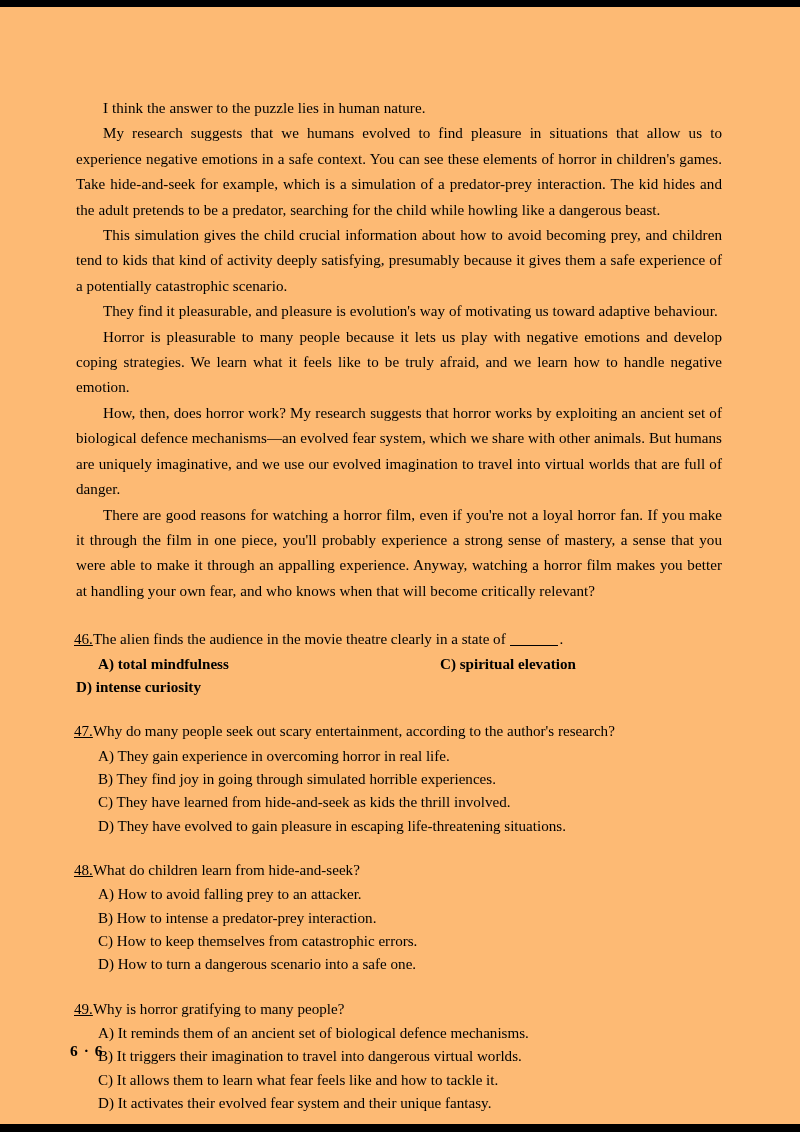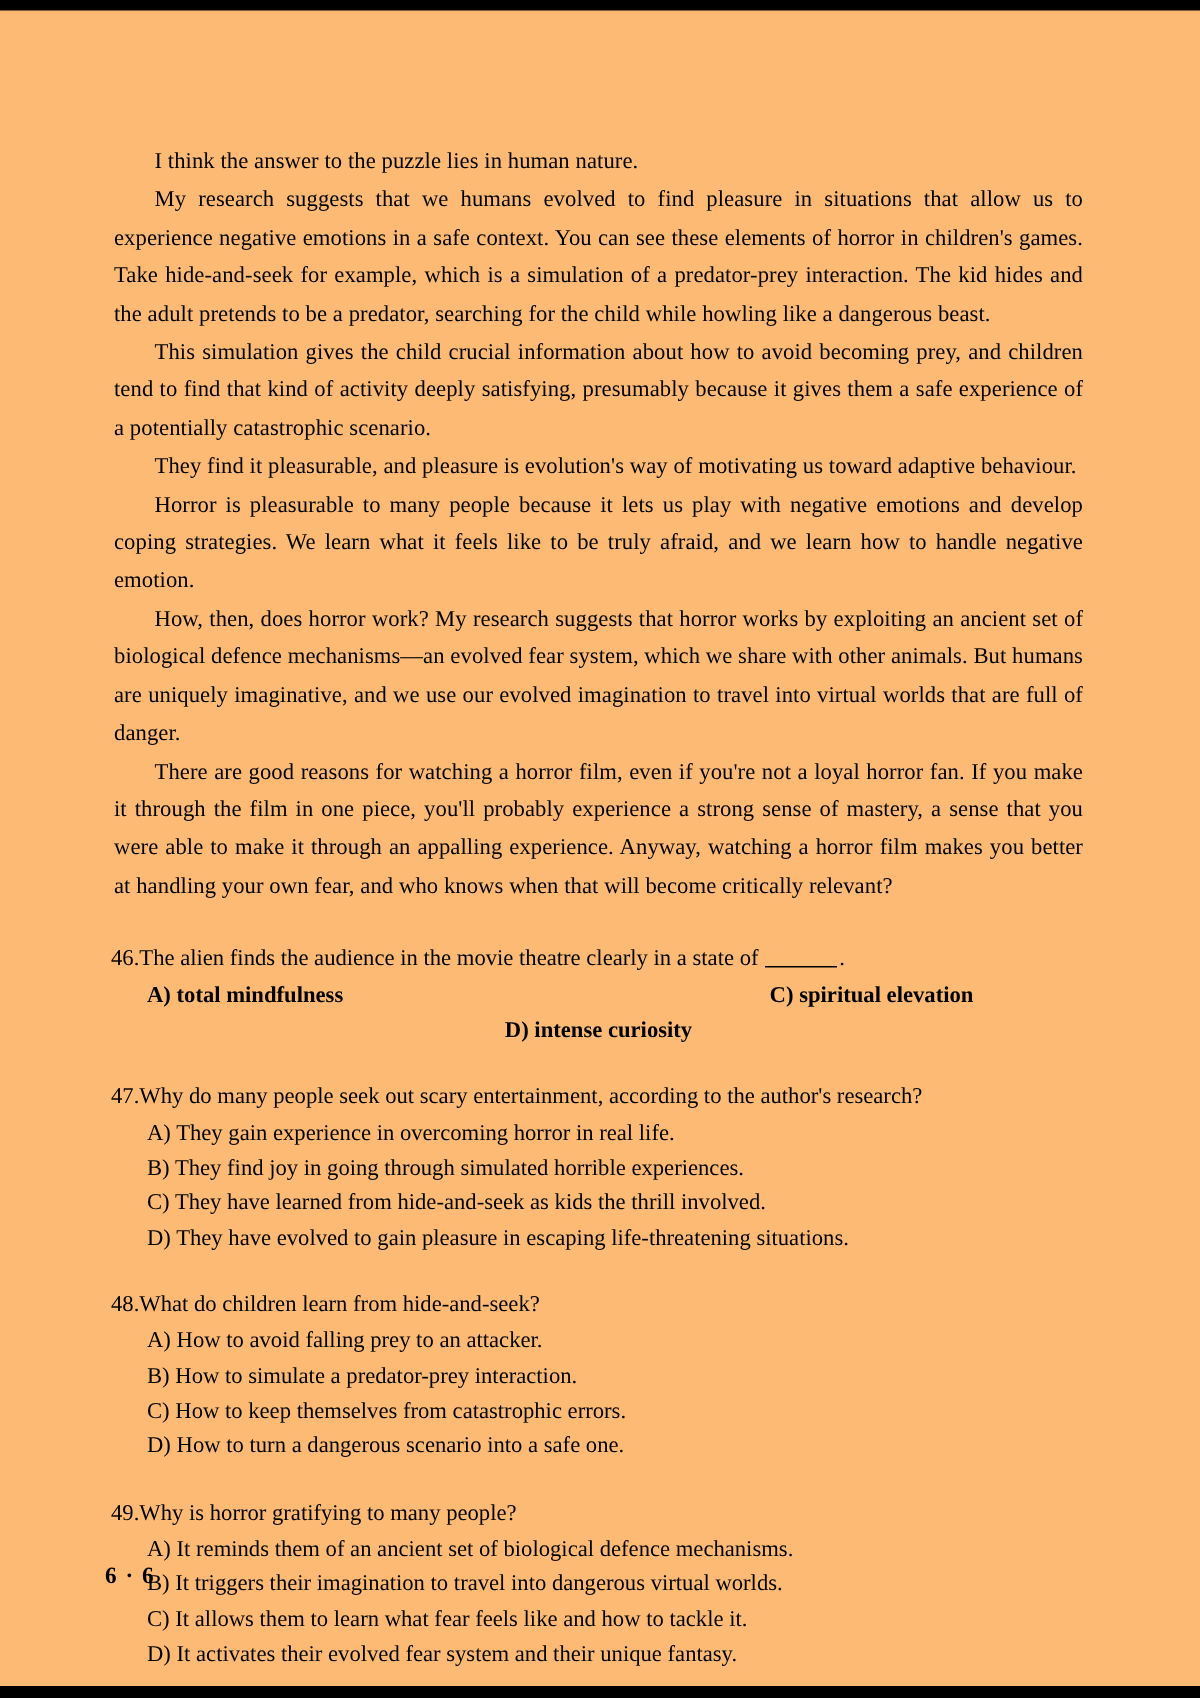"This simulation gives the child" p { text: find -> kids }
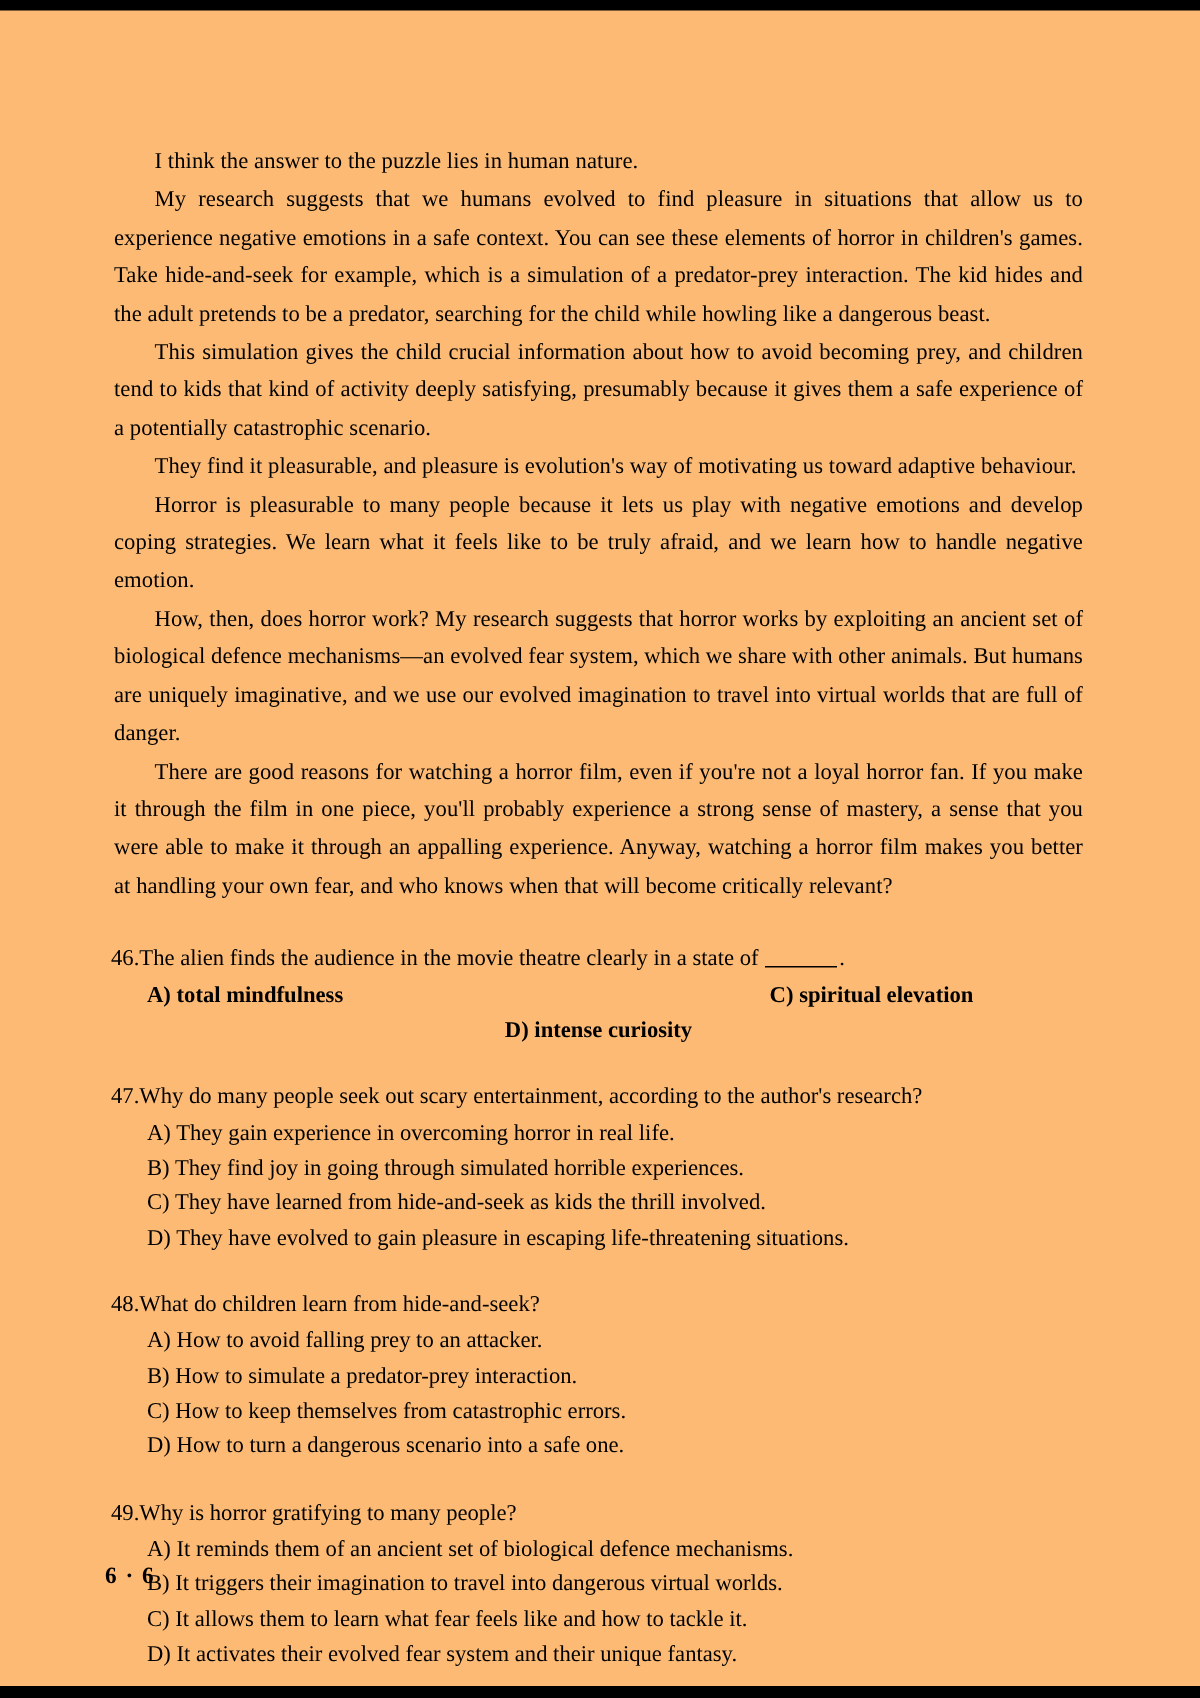"46." .q-num { text-decoration: none -> underline }
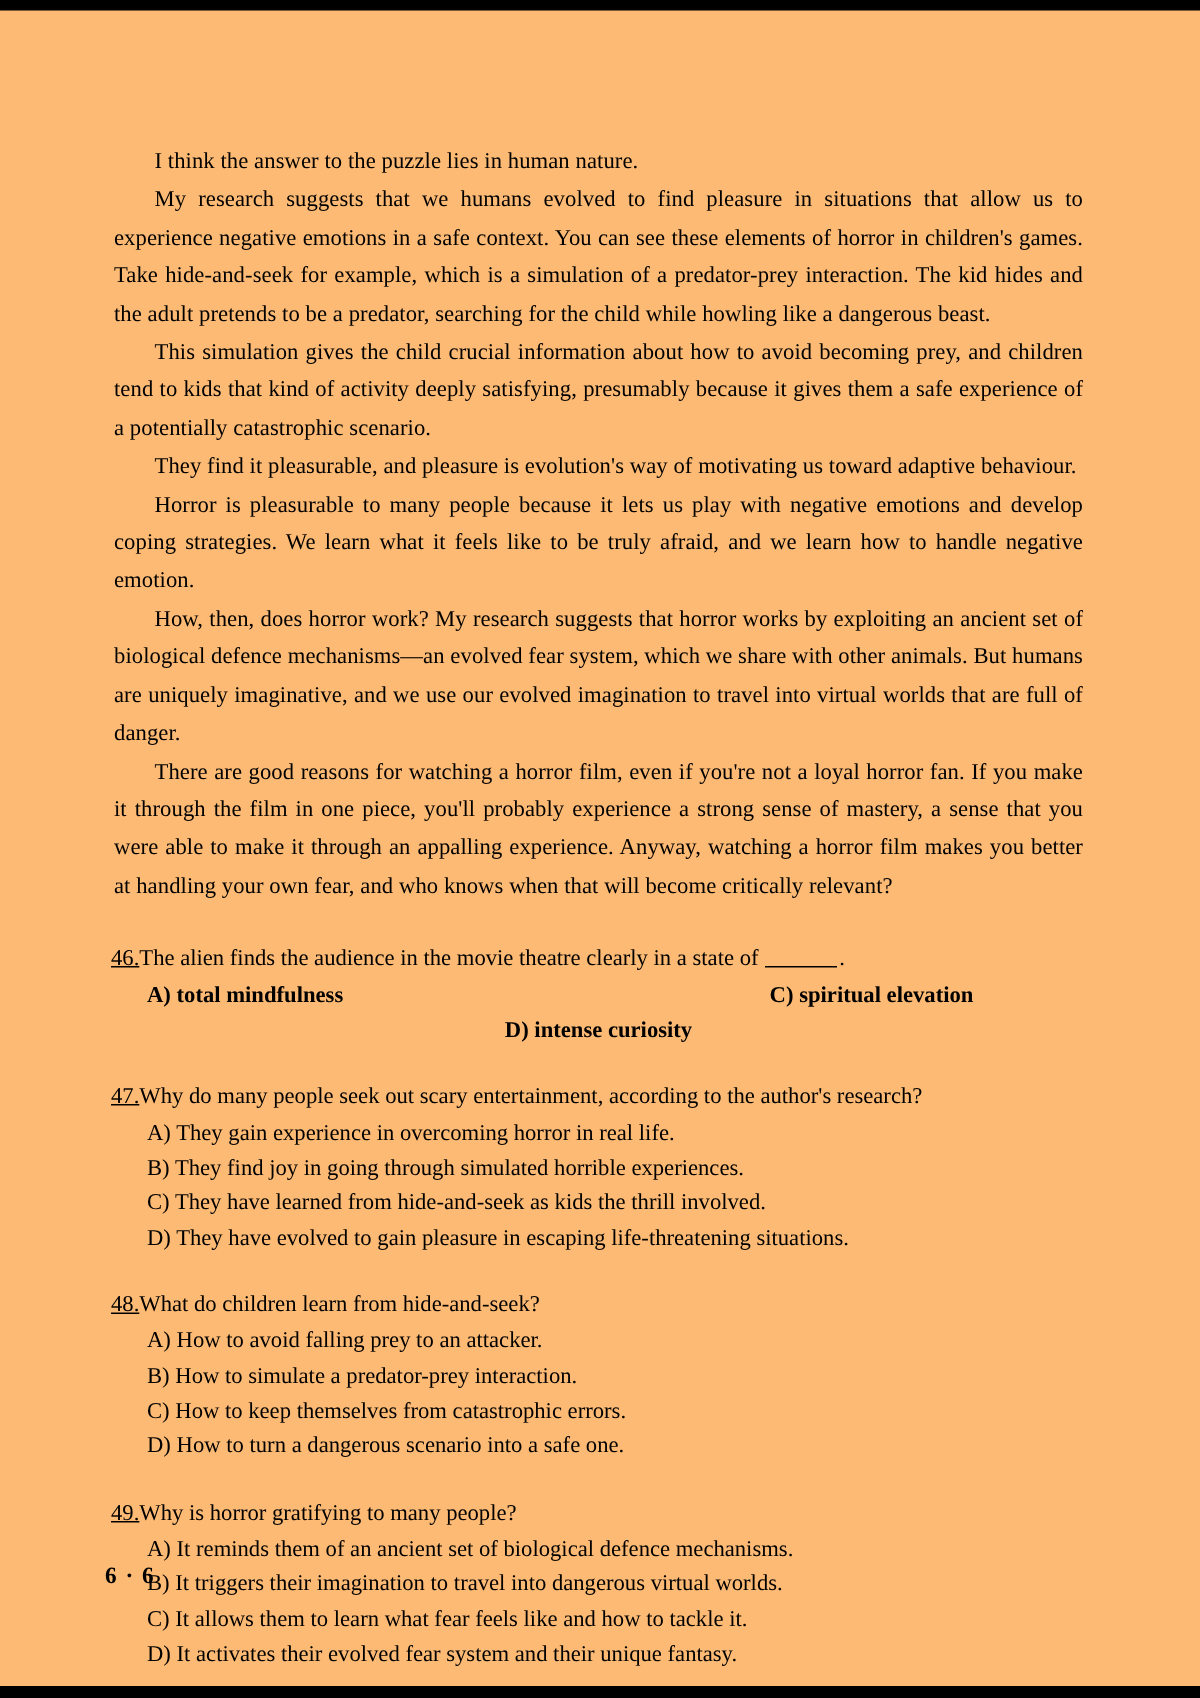"C) spiritual elevation" .options-two-col .col-right { text-align: center -> none }
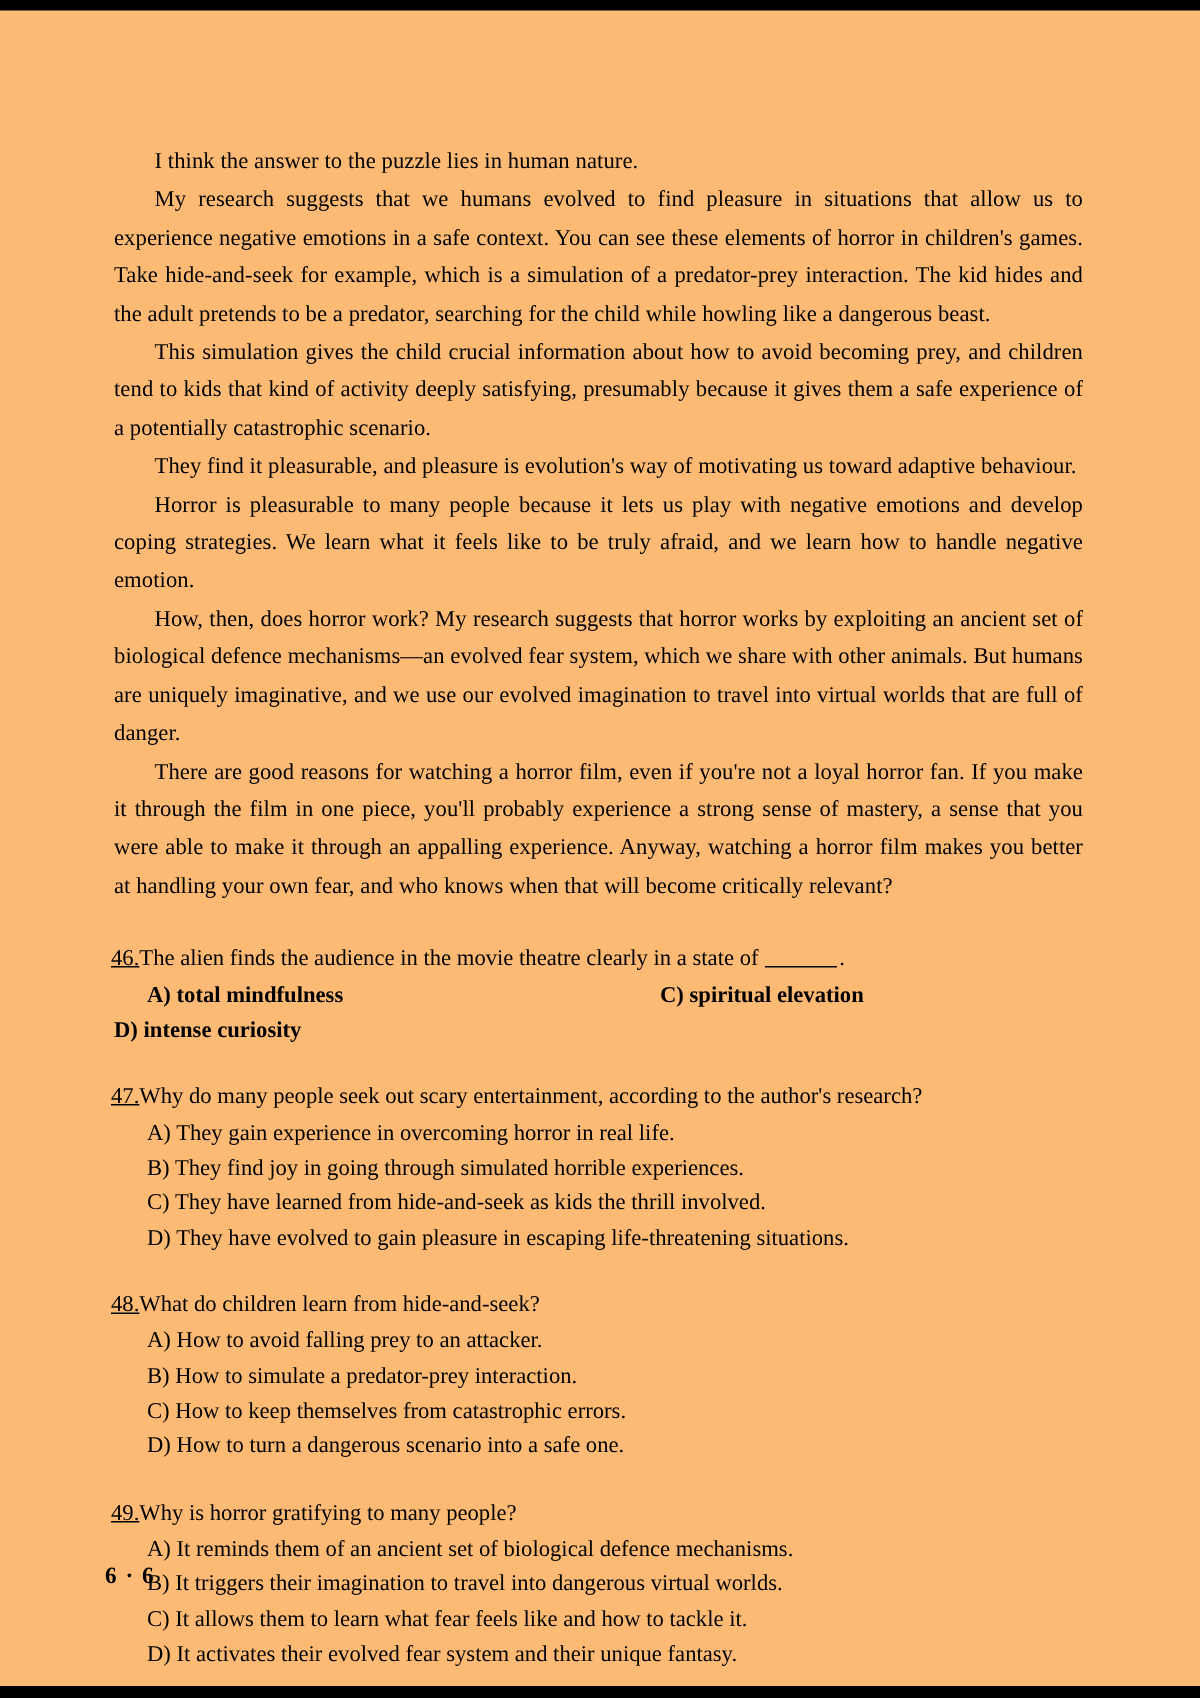"B) How to simulate a" div.opt { text: simulate -> intense }
